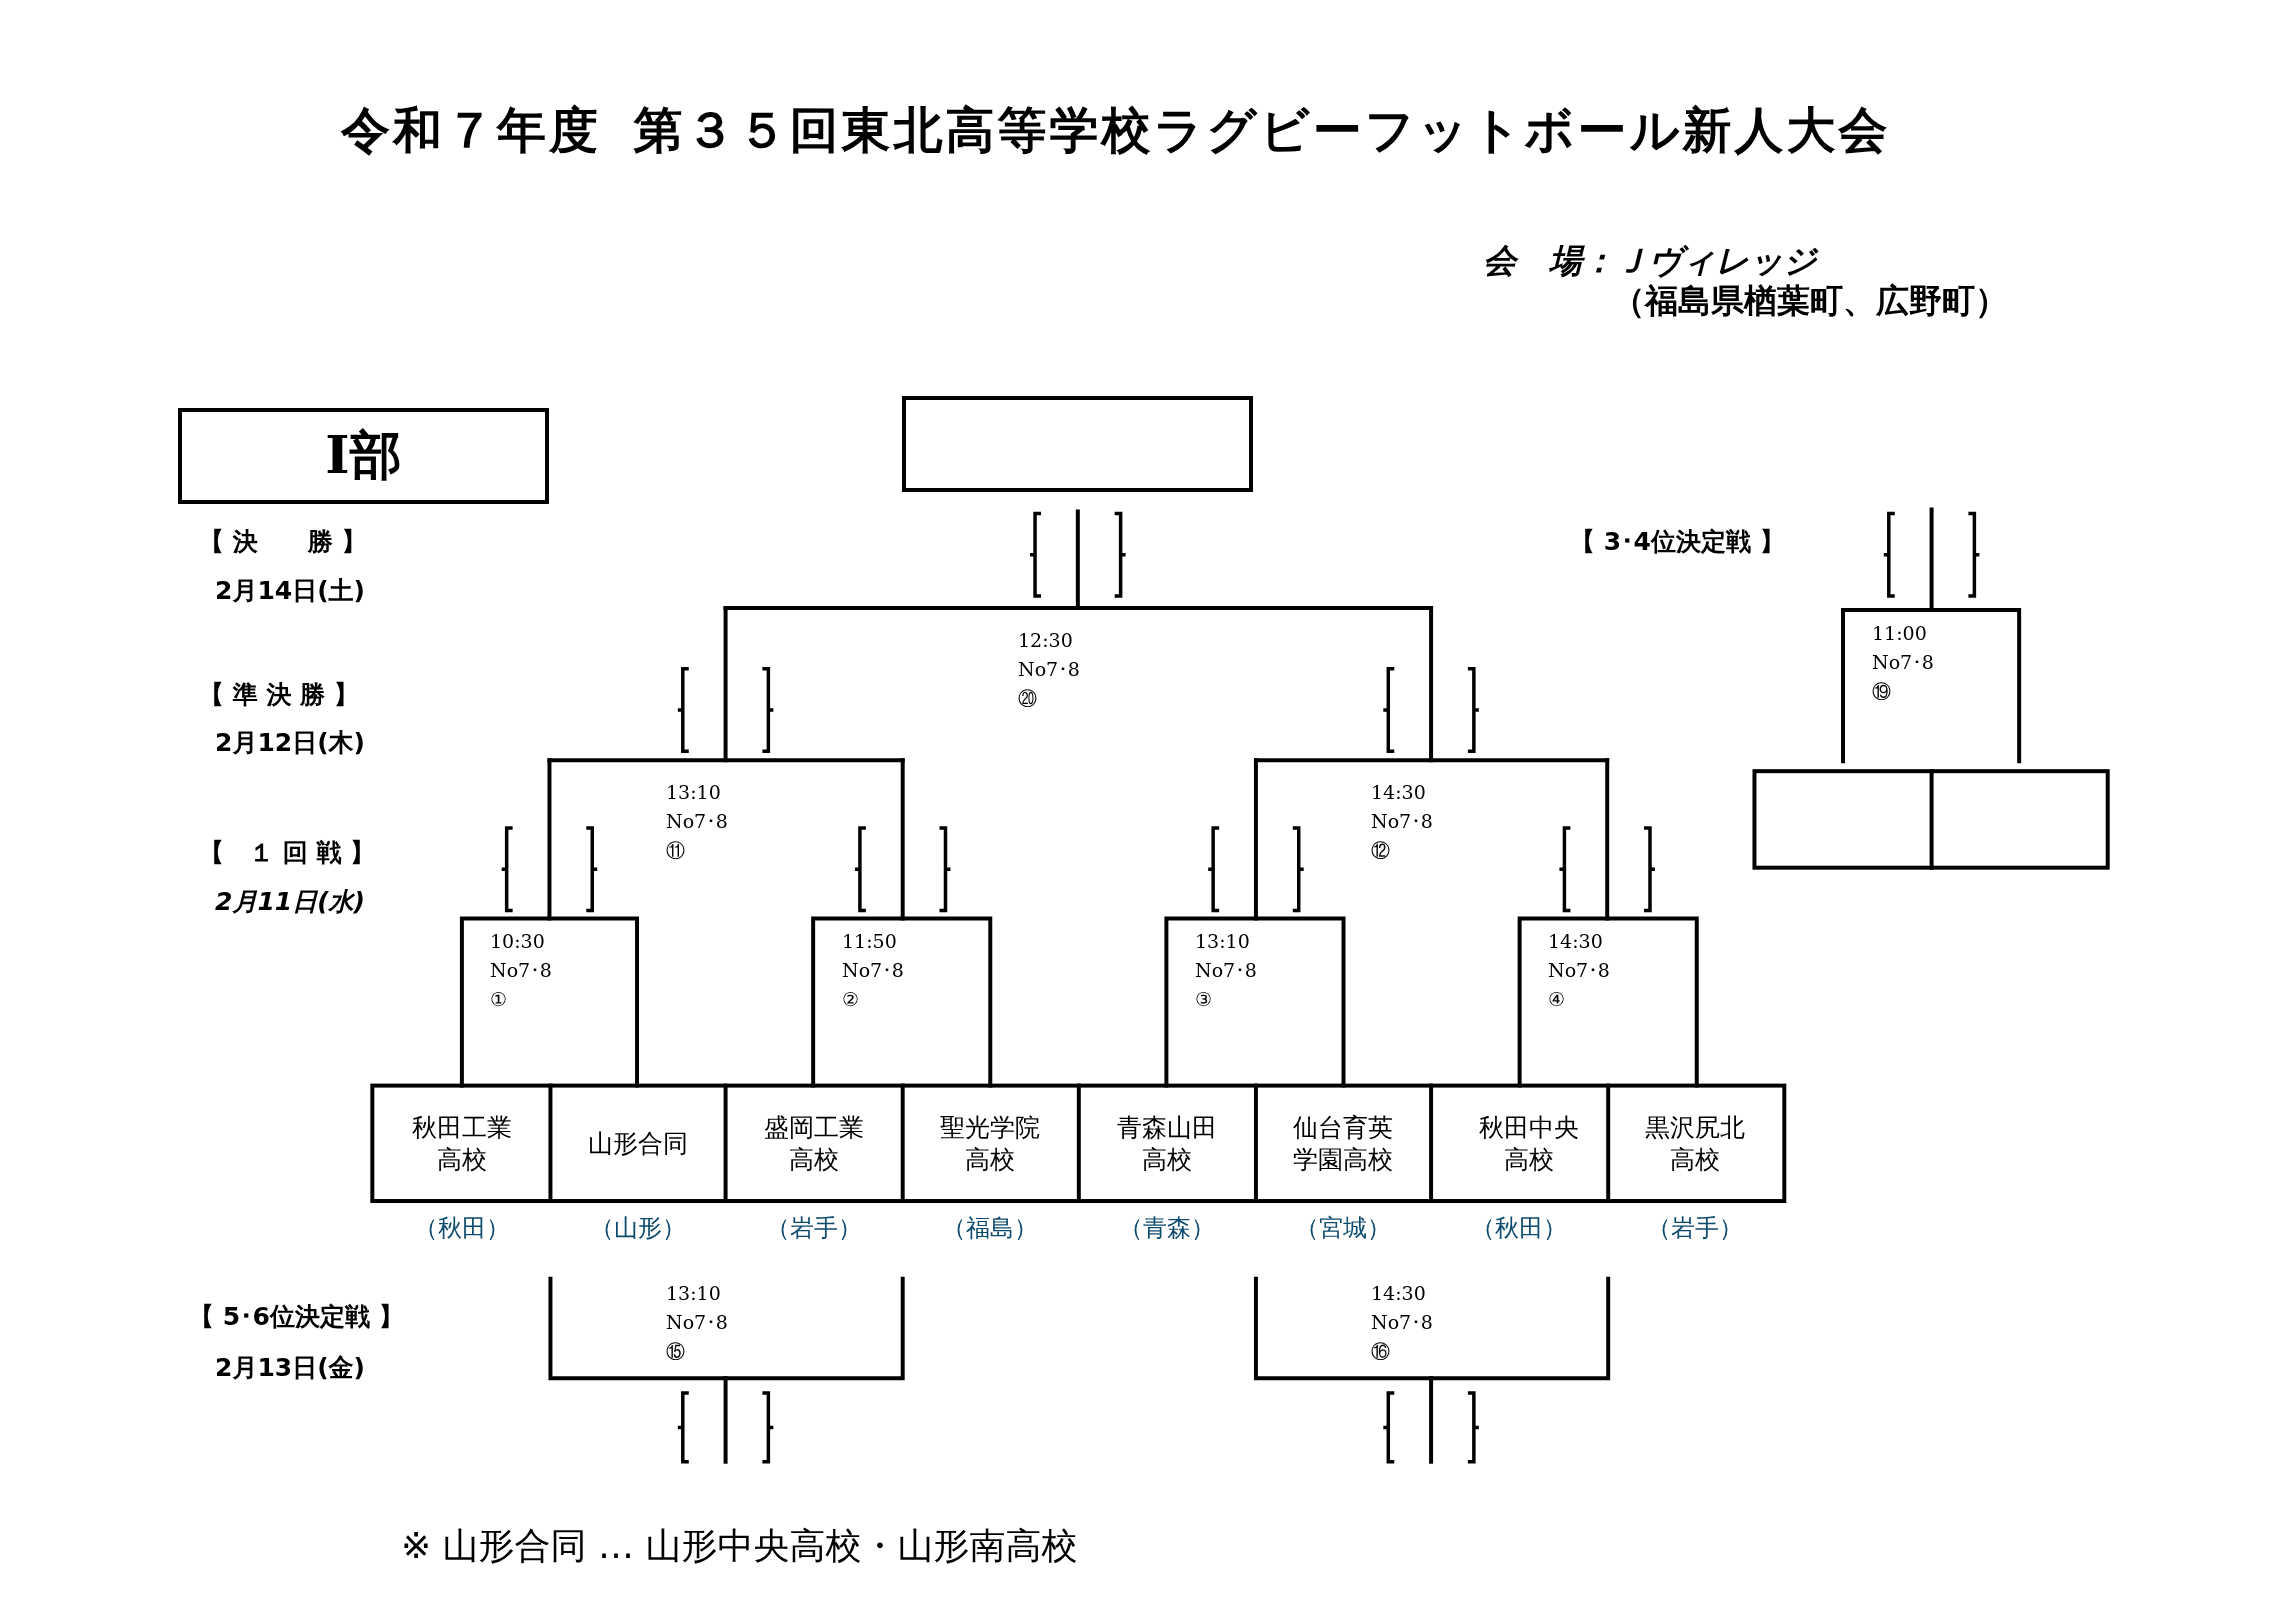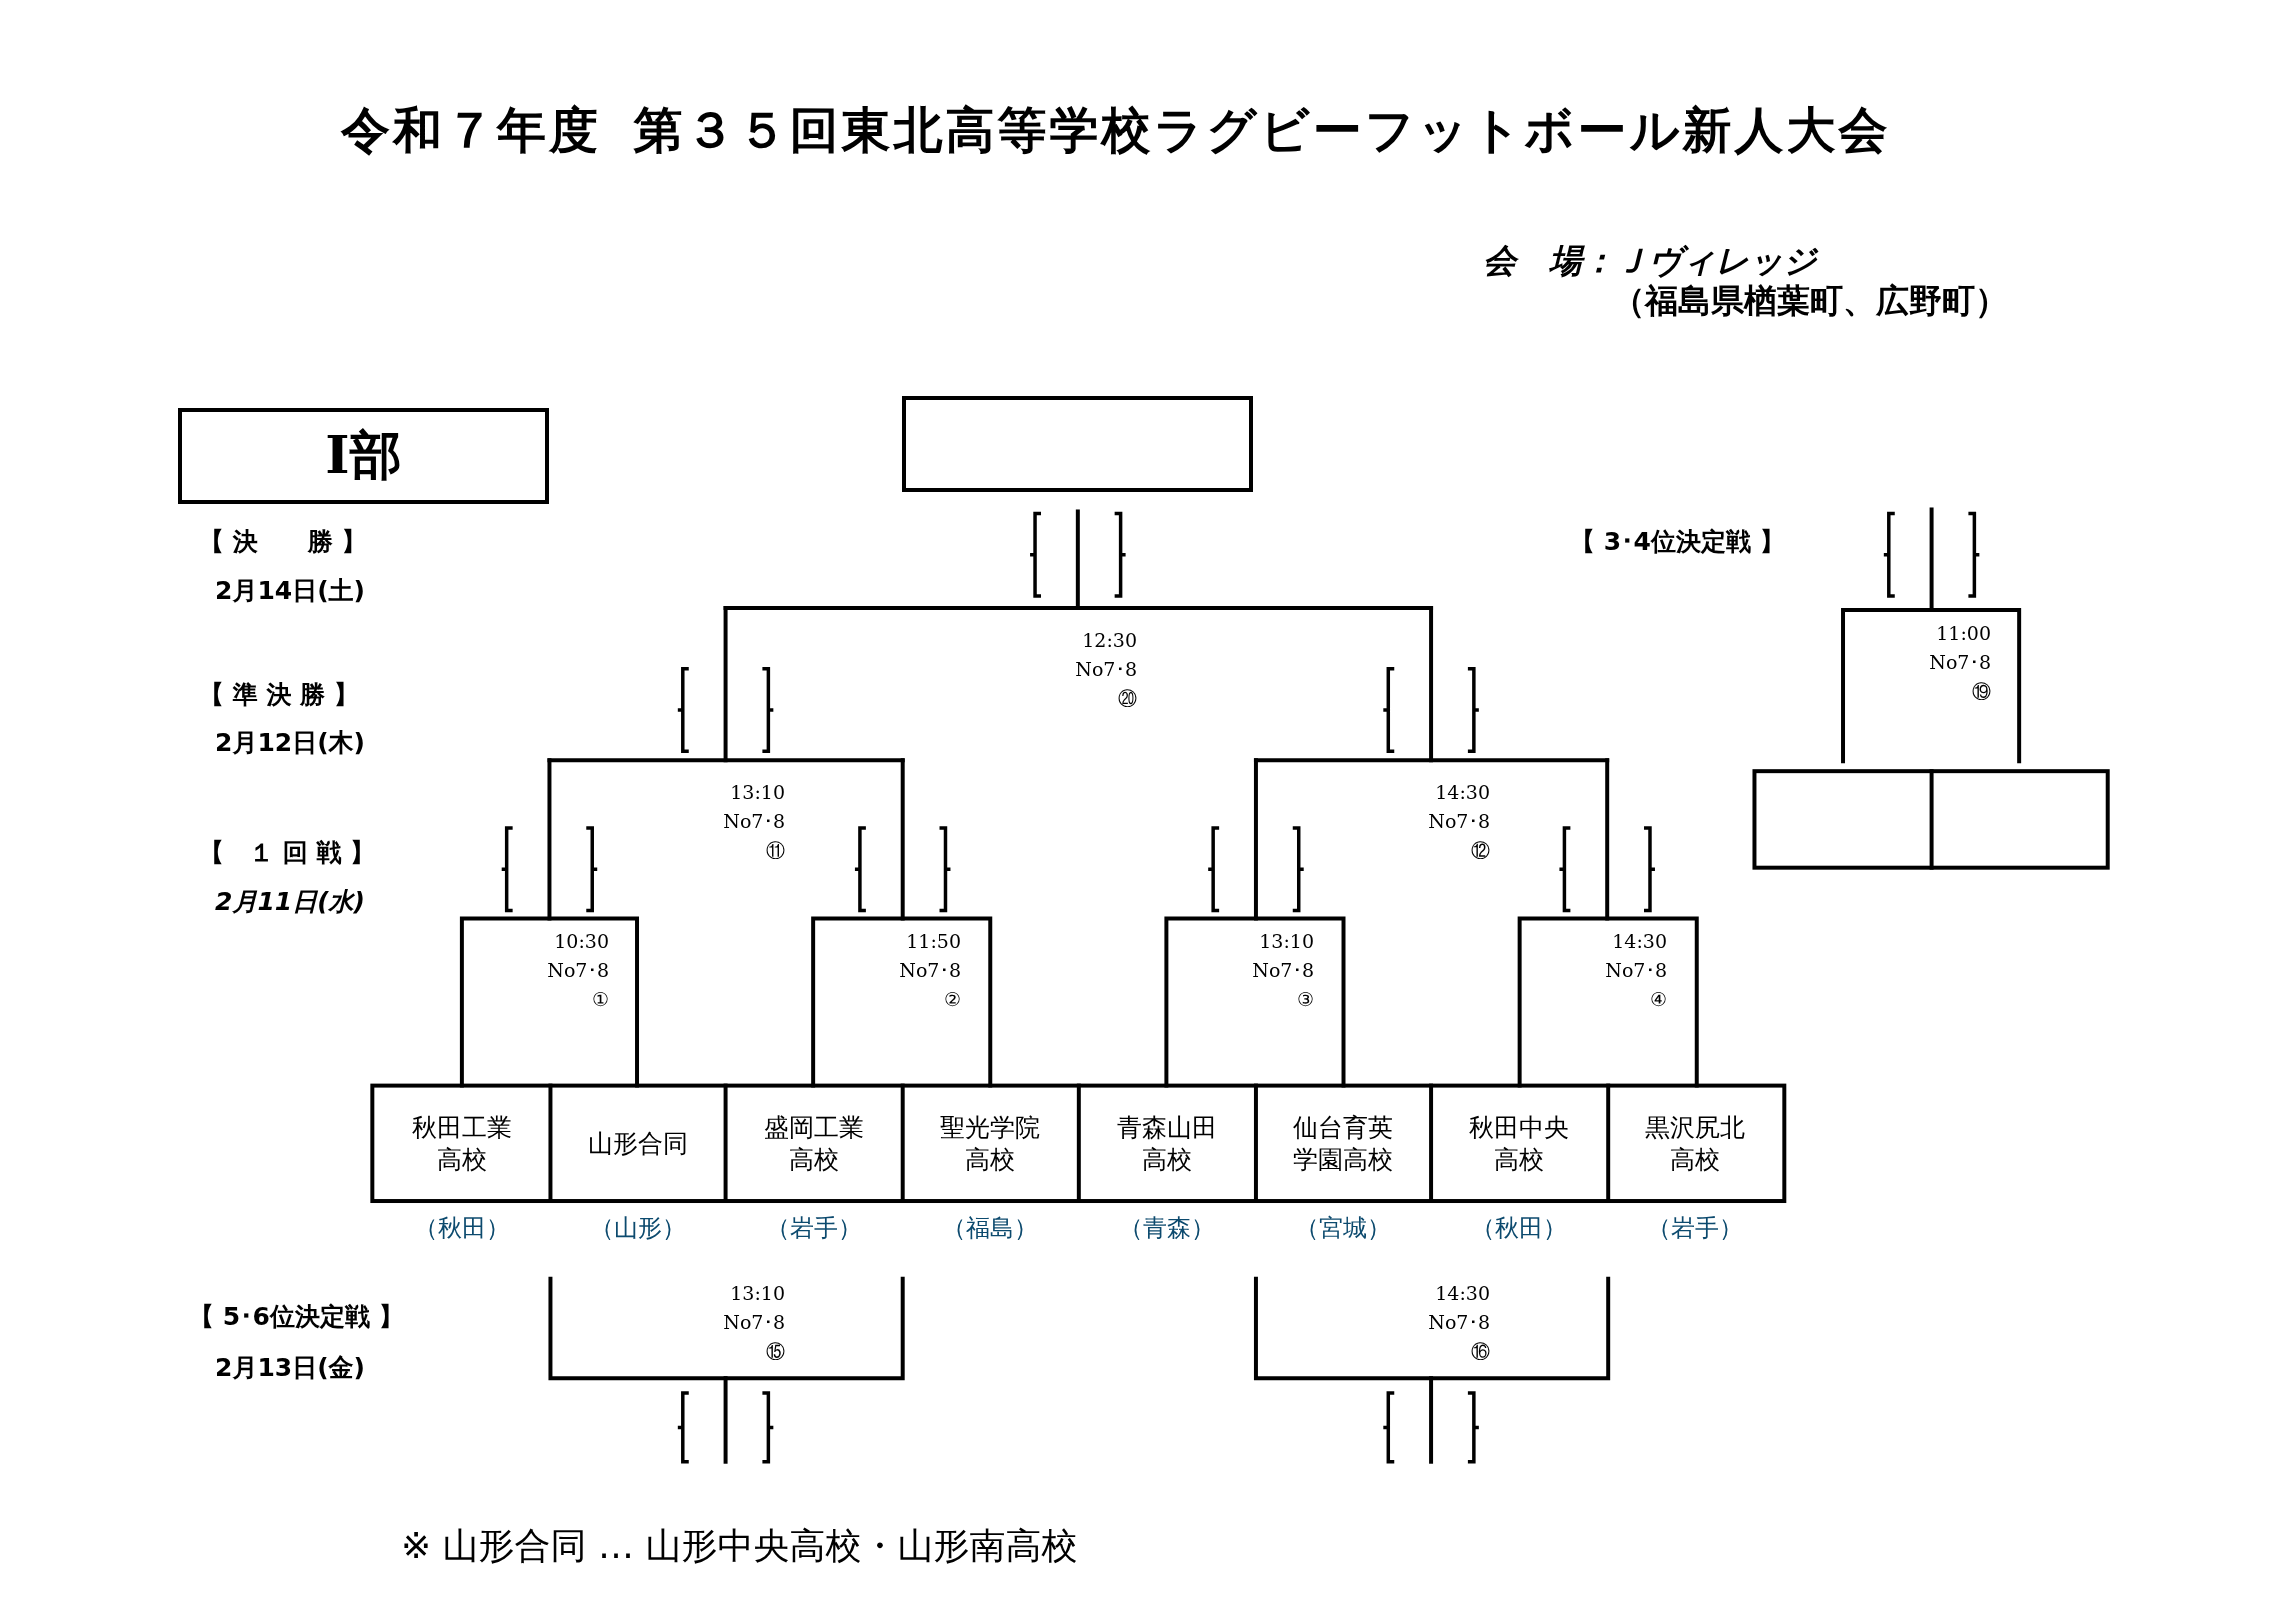"12:30" .match { text-align: right -> left }
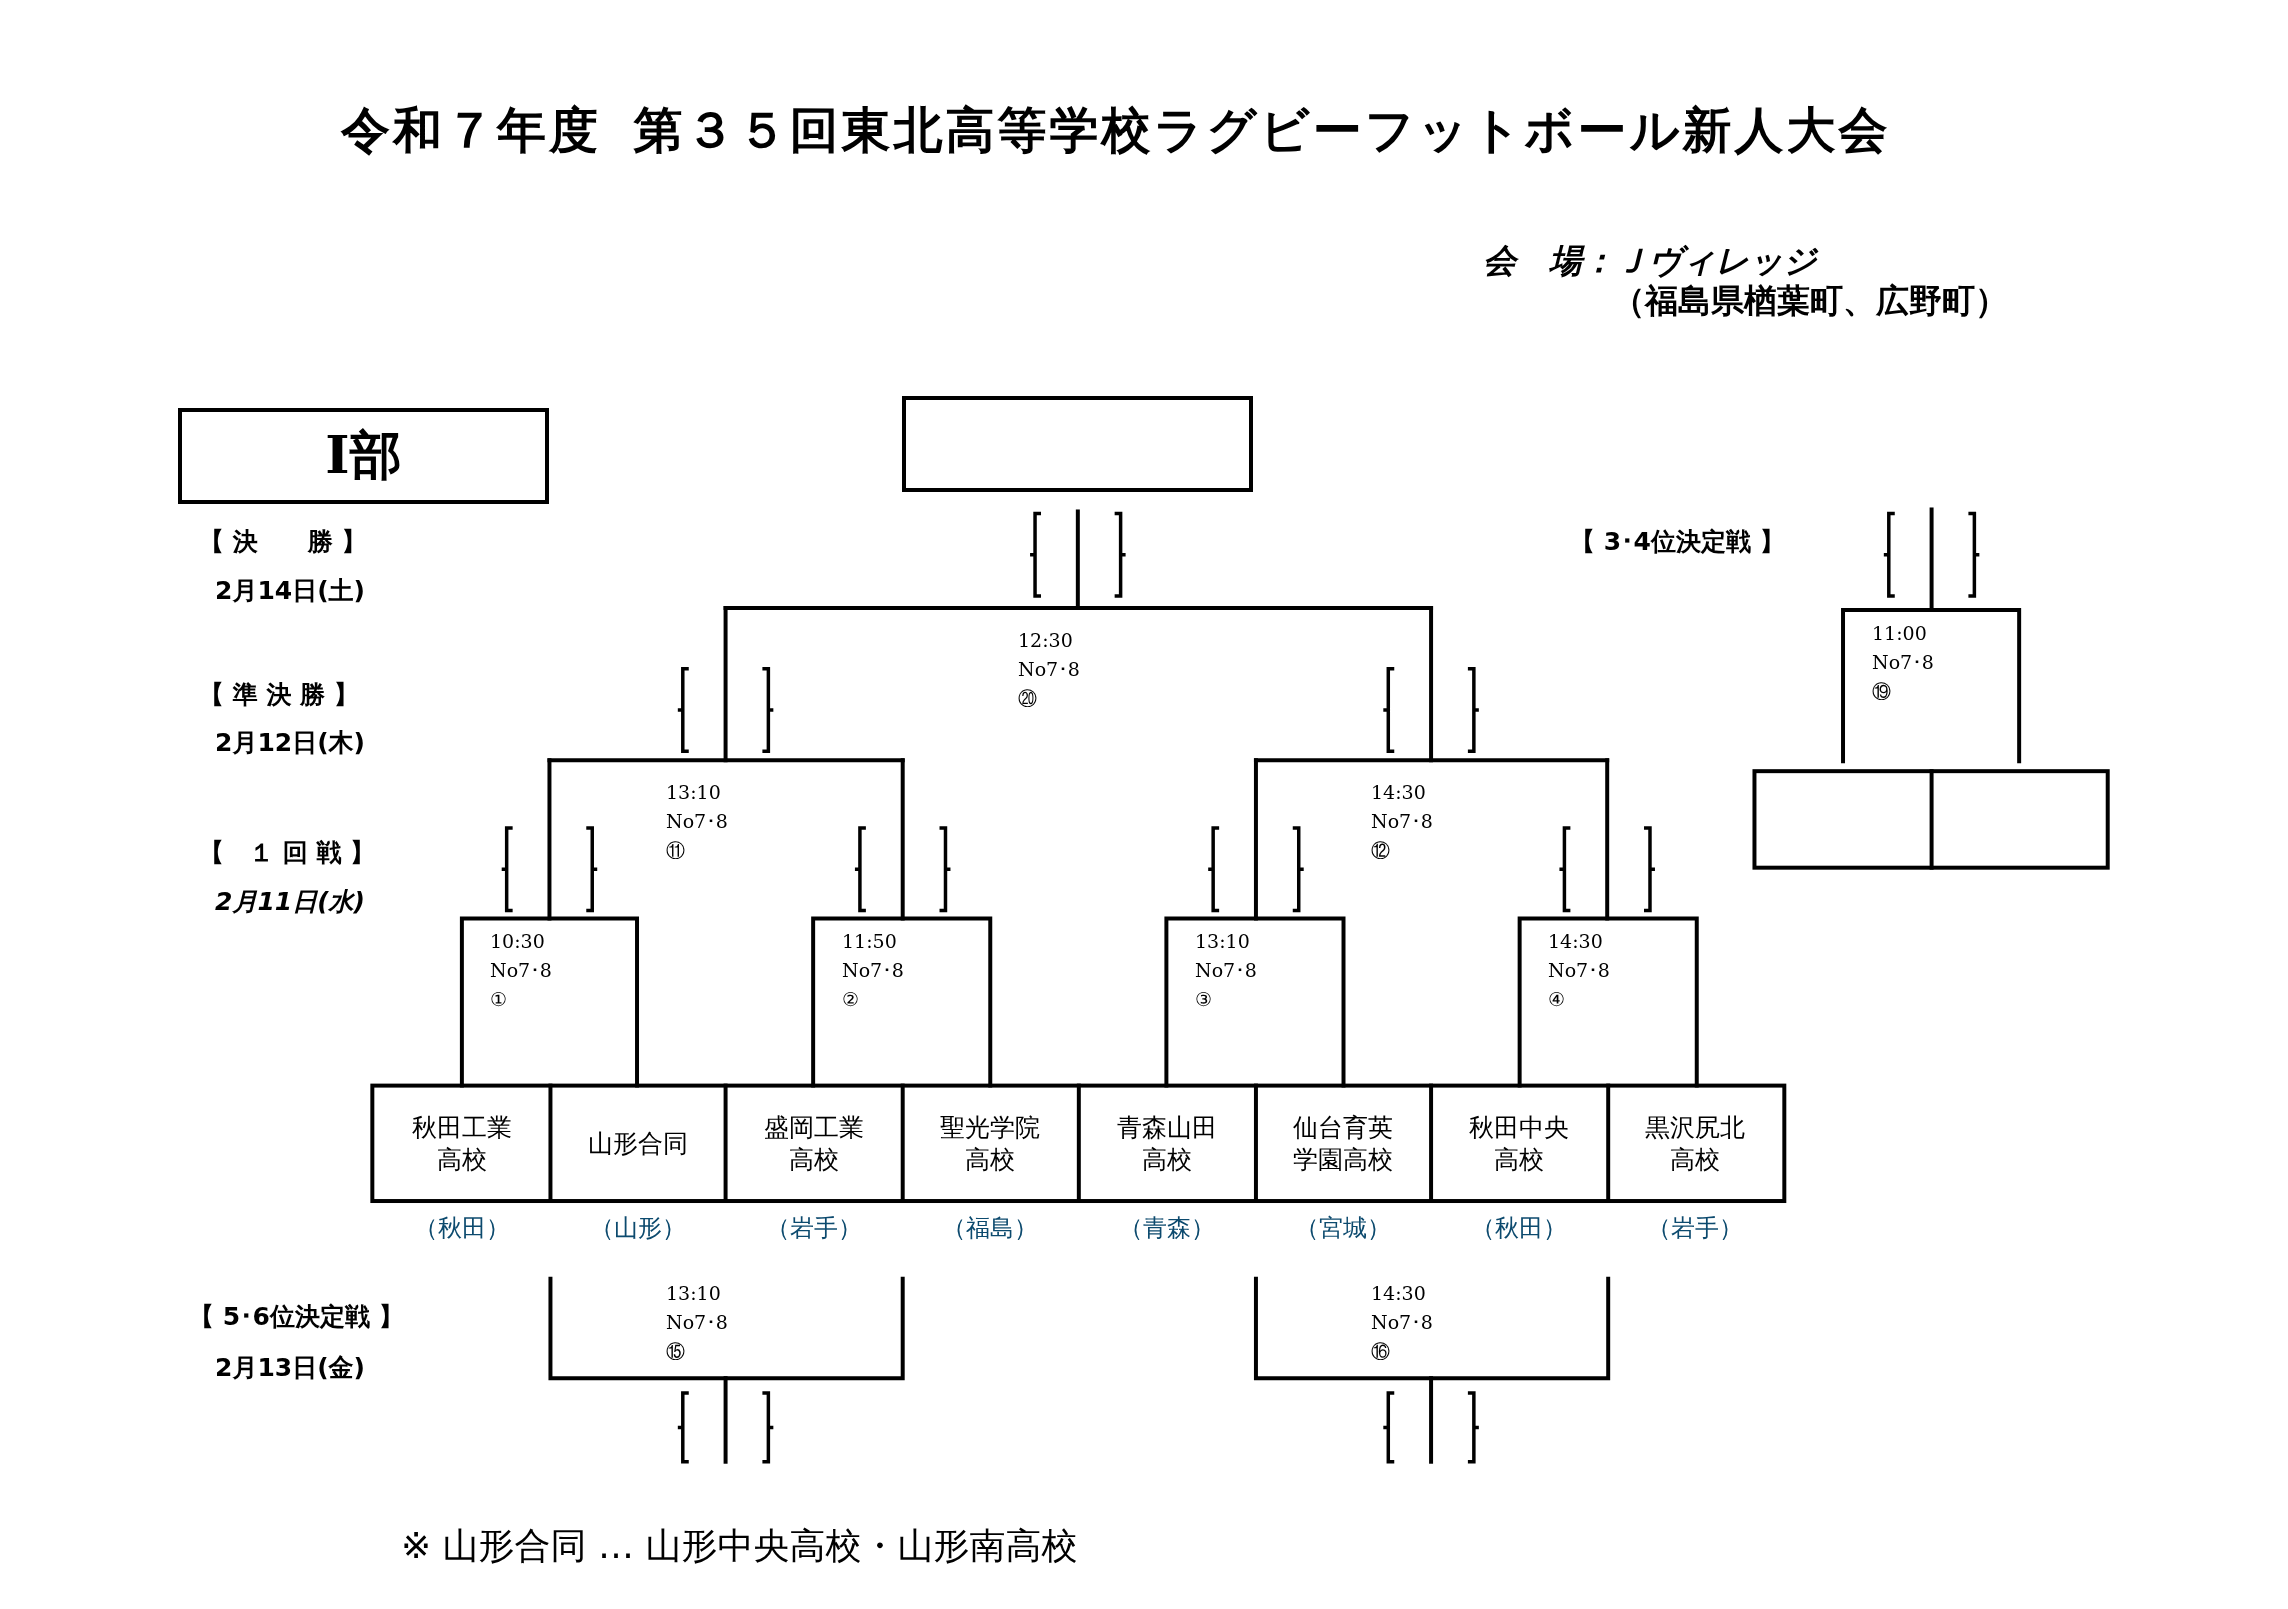"秋田中央" div.team-cell { padding-left: none -> 10px }
